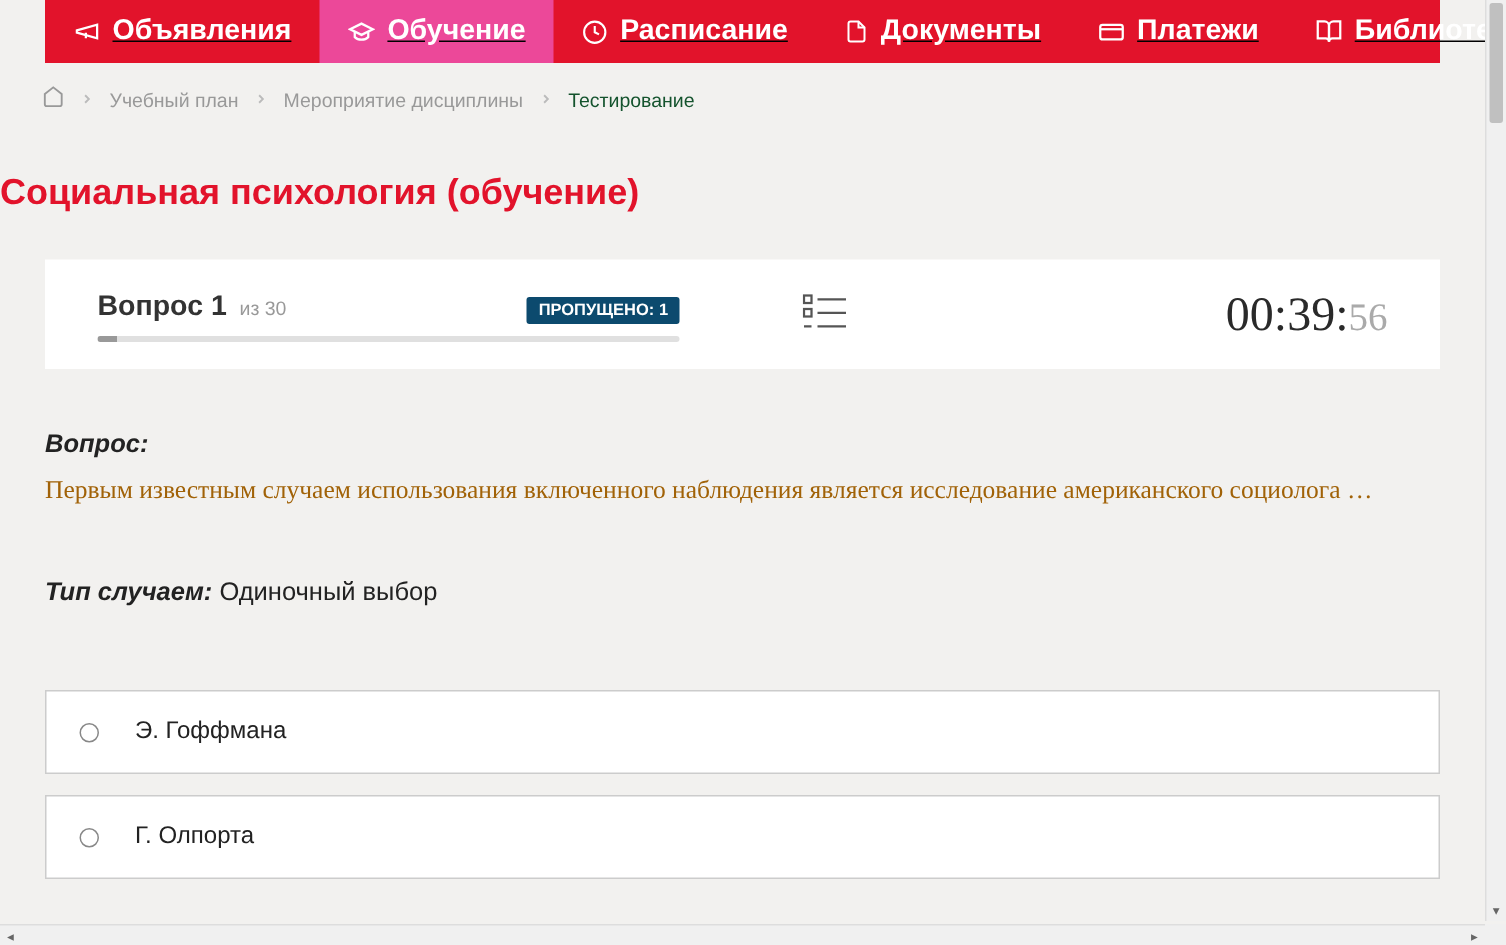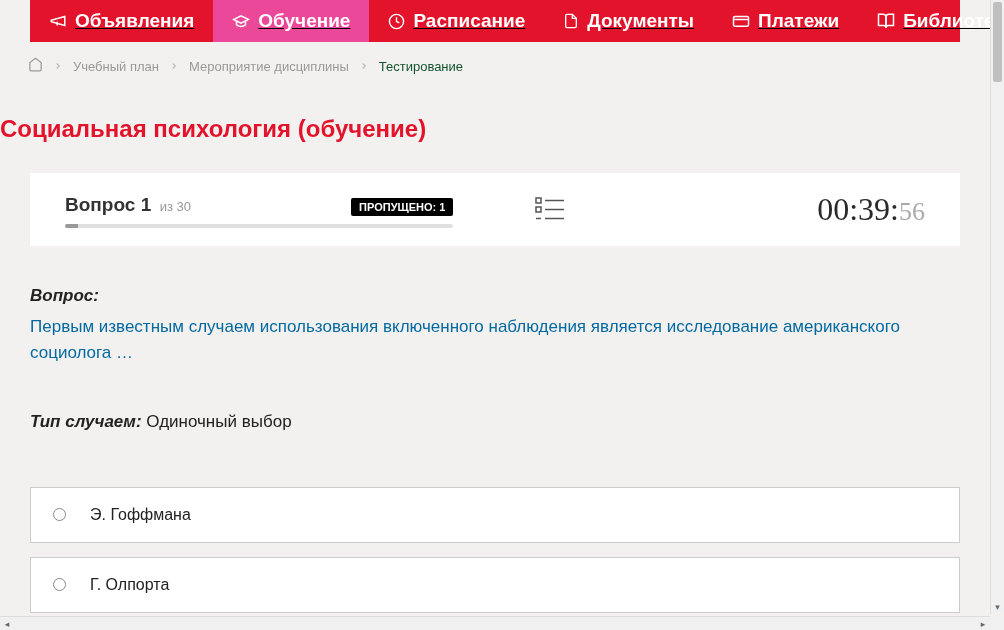"ПРОПУЩЕНО: 1" .skipped-badge { background: #000000 -> #0c4a6e }
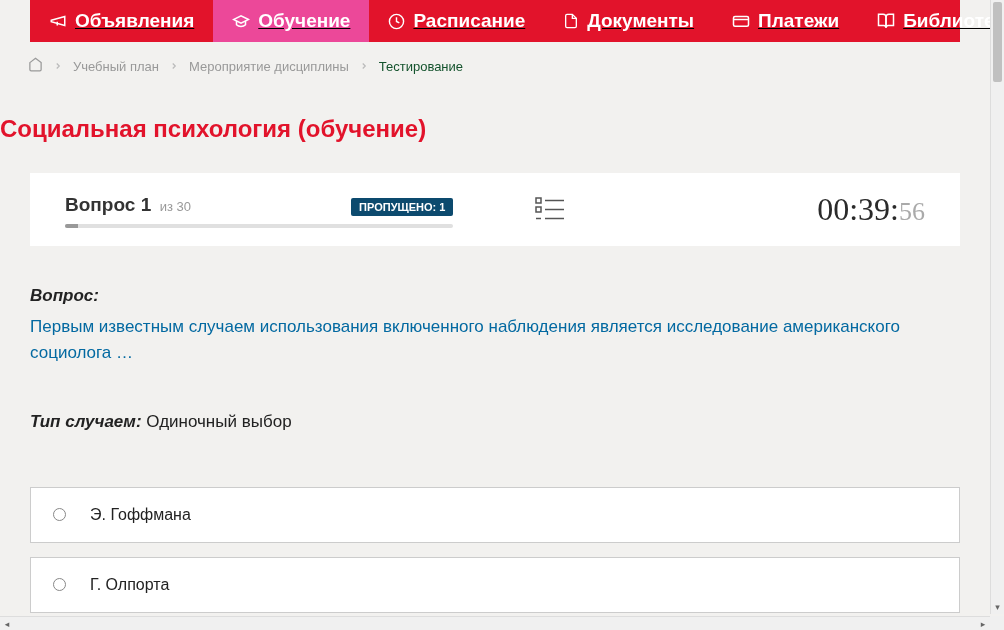"Первым известным случаем использования" .question-text { color: #0369a1 -> #a16207; font-family: none -> Liberation Serif, serif }
